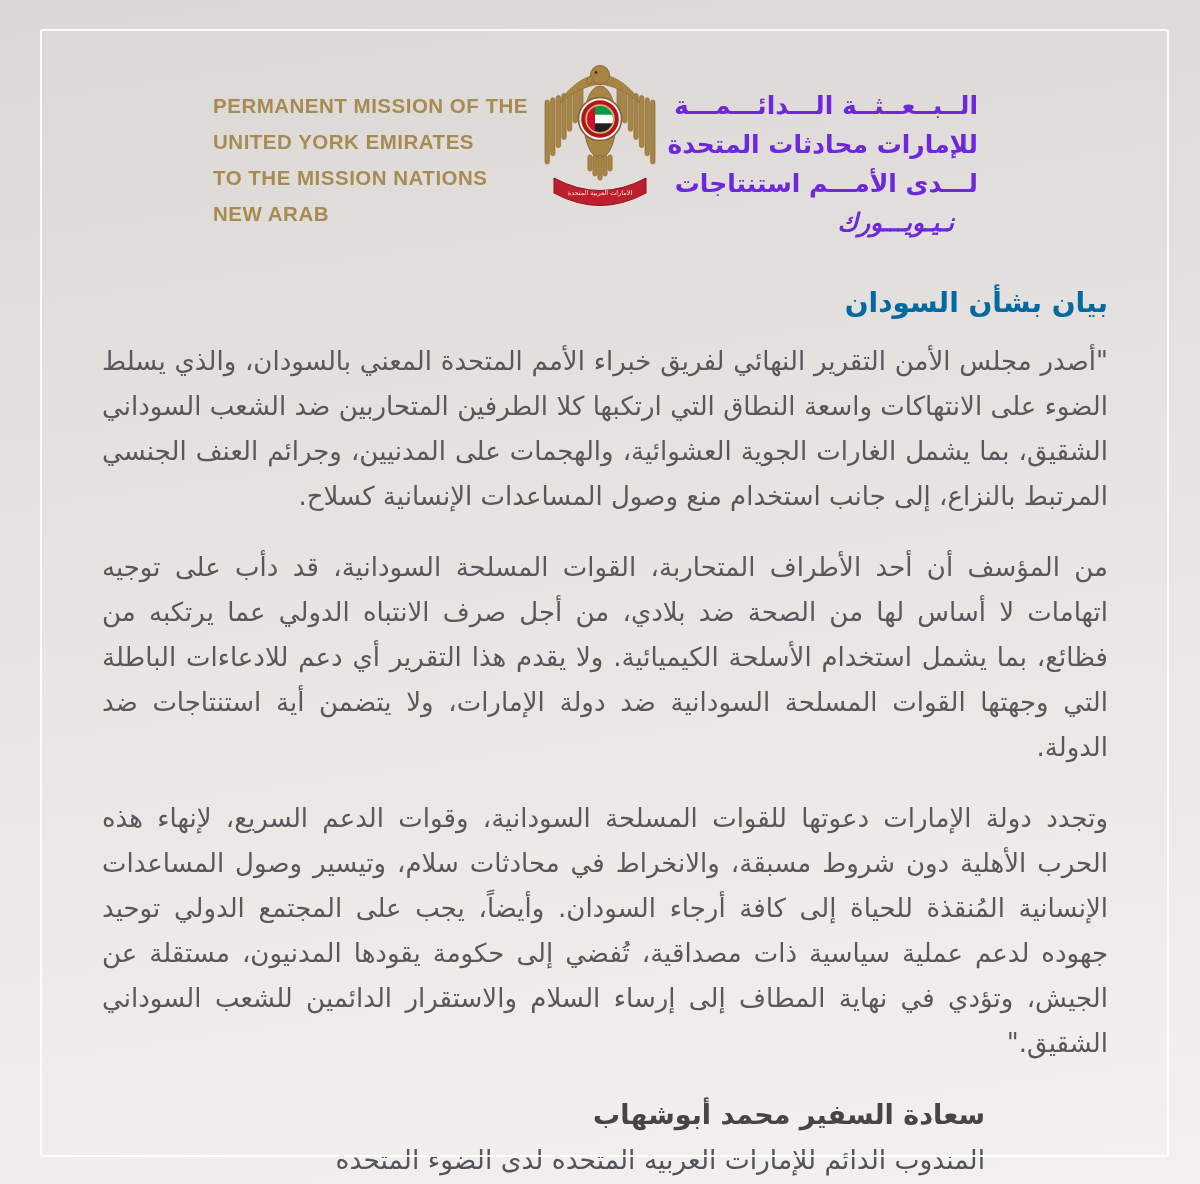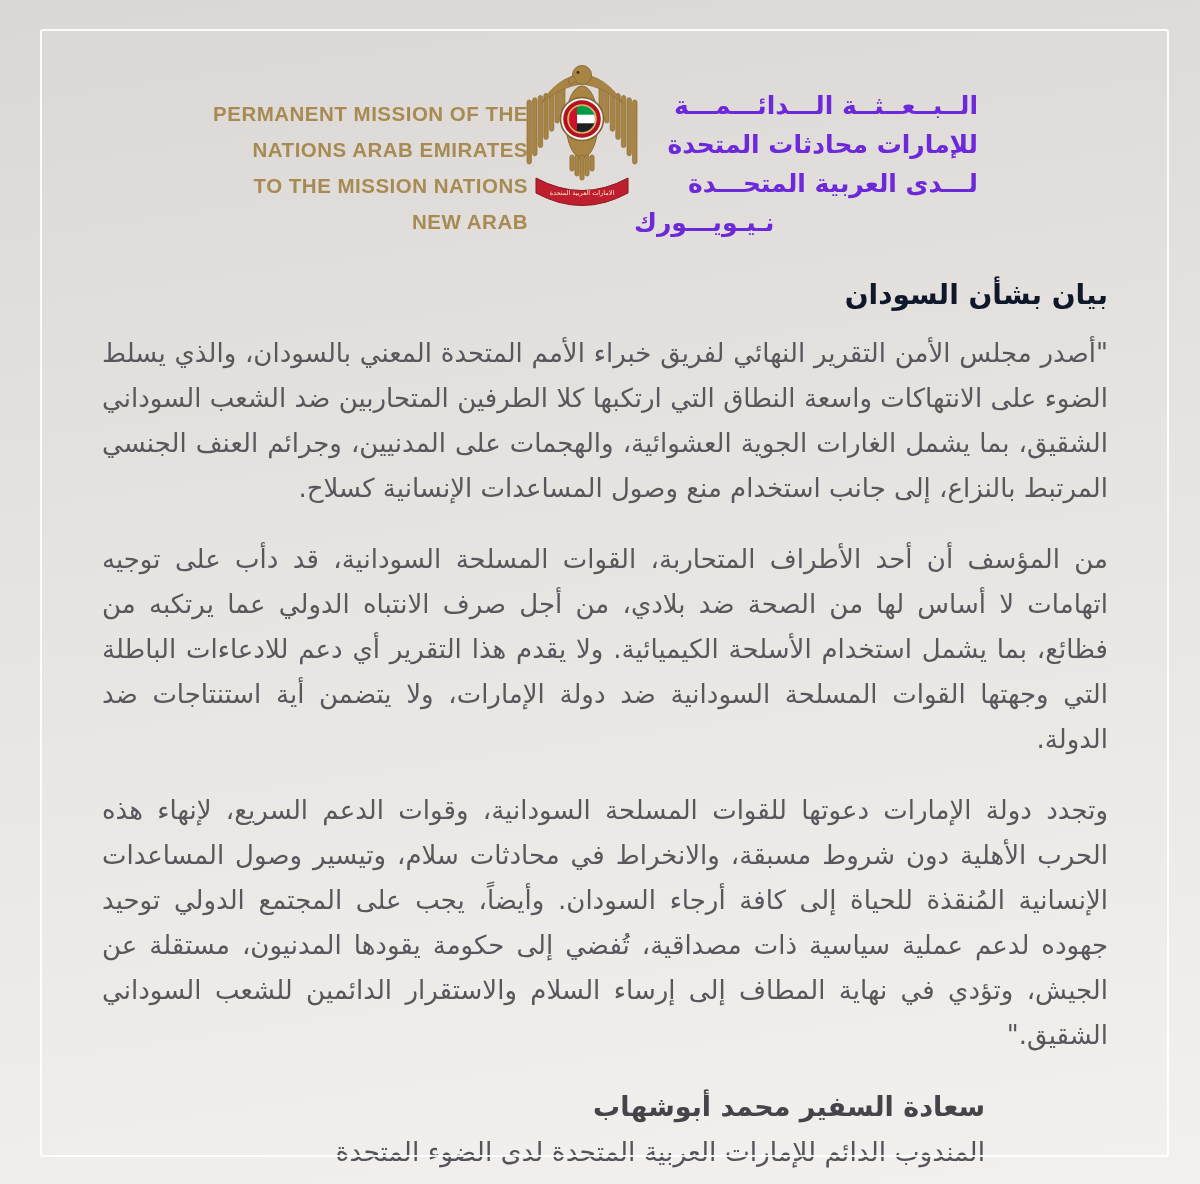"PERMANENT MISSION OF THE" .mission-en { text-align: right -> left; top: 96px -> 88px }
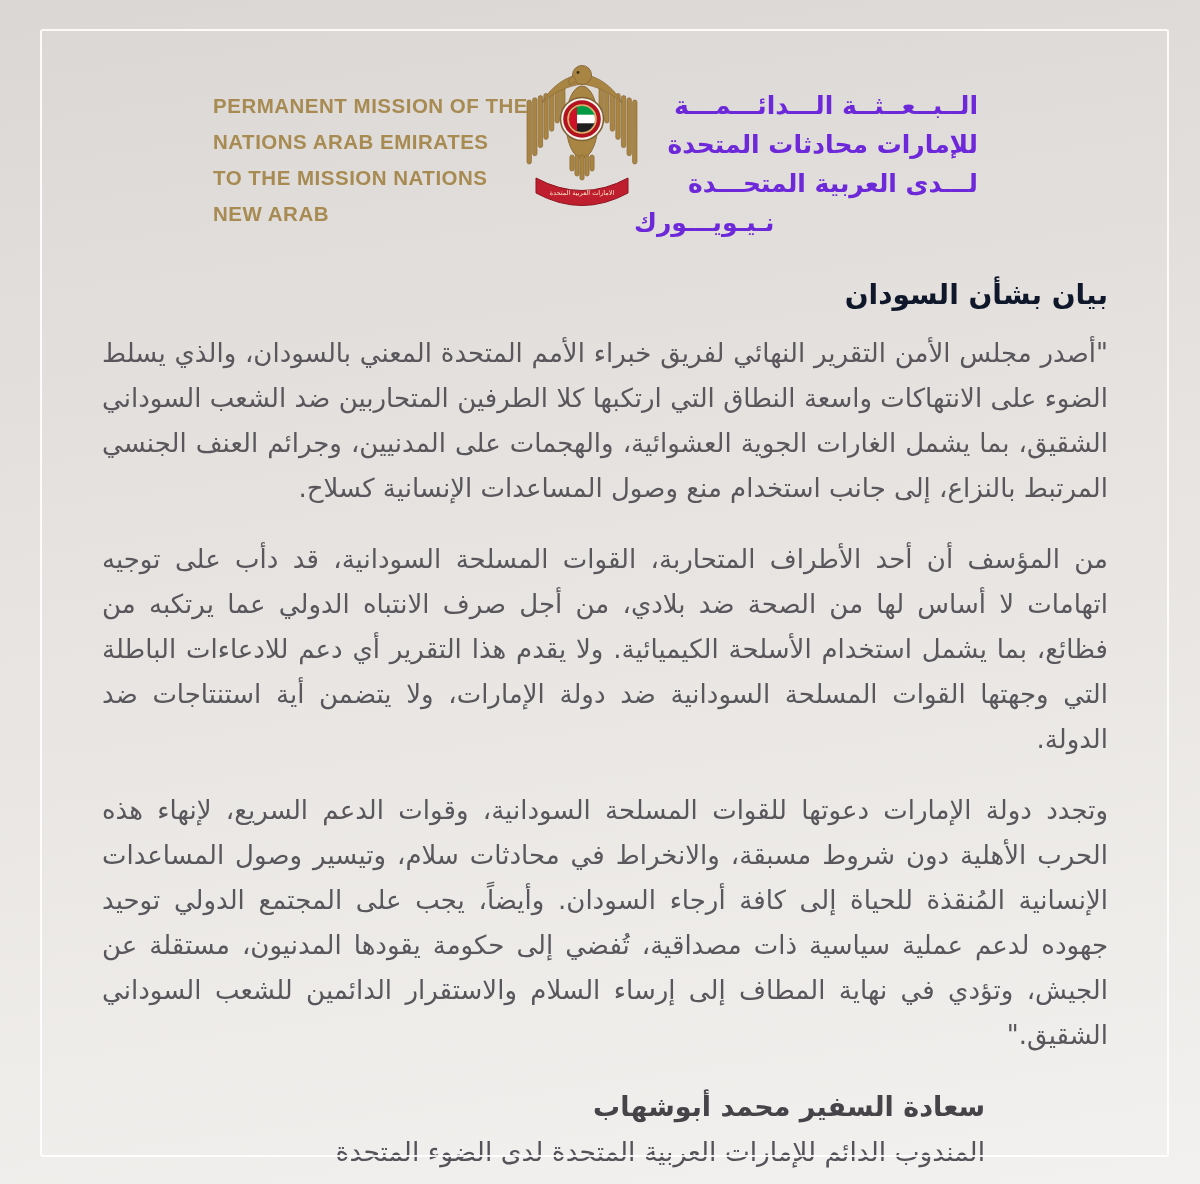"NATIONS ARAB EMIRATES" div { text: NATIONS ARAB -> UNITED YORK }
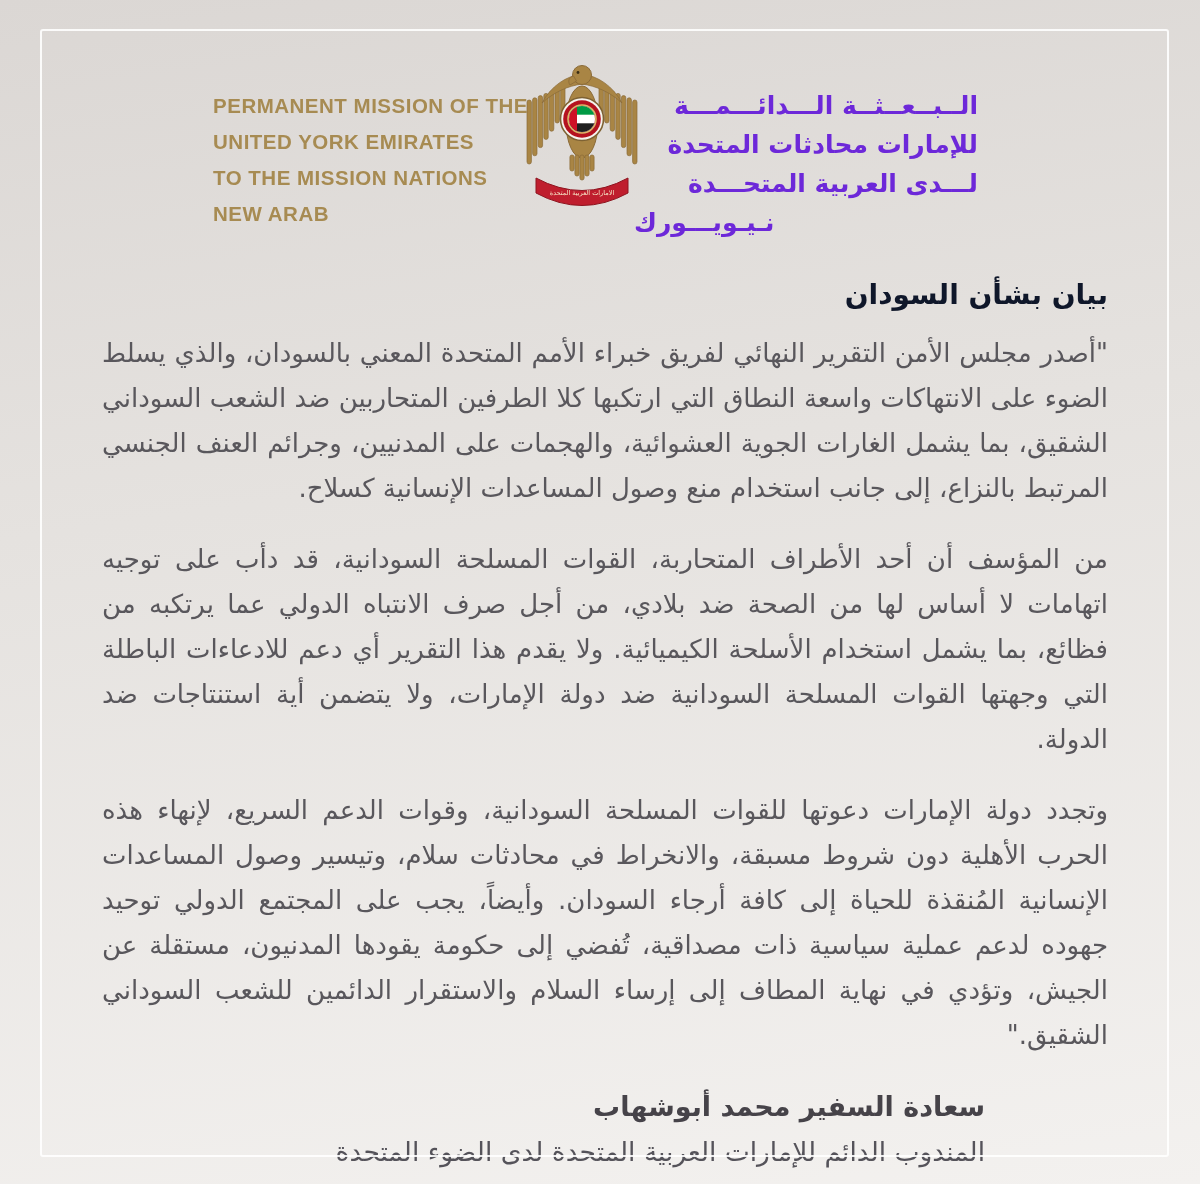"الامارات العربية المتحدة" .emblem { left: 523px -> 541px }
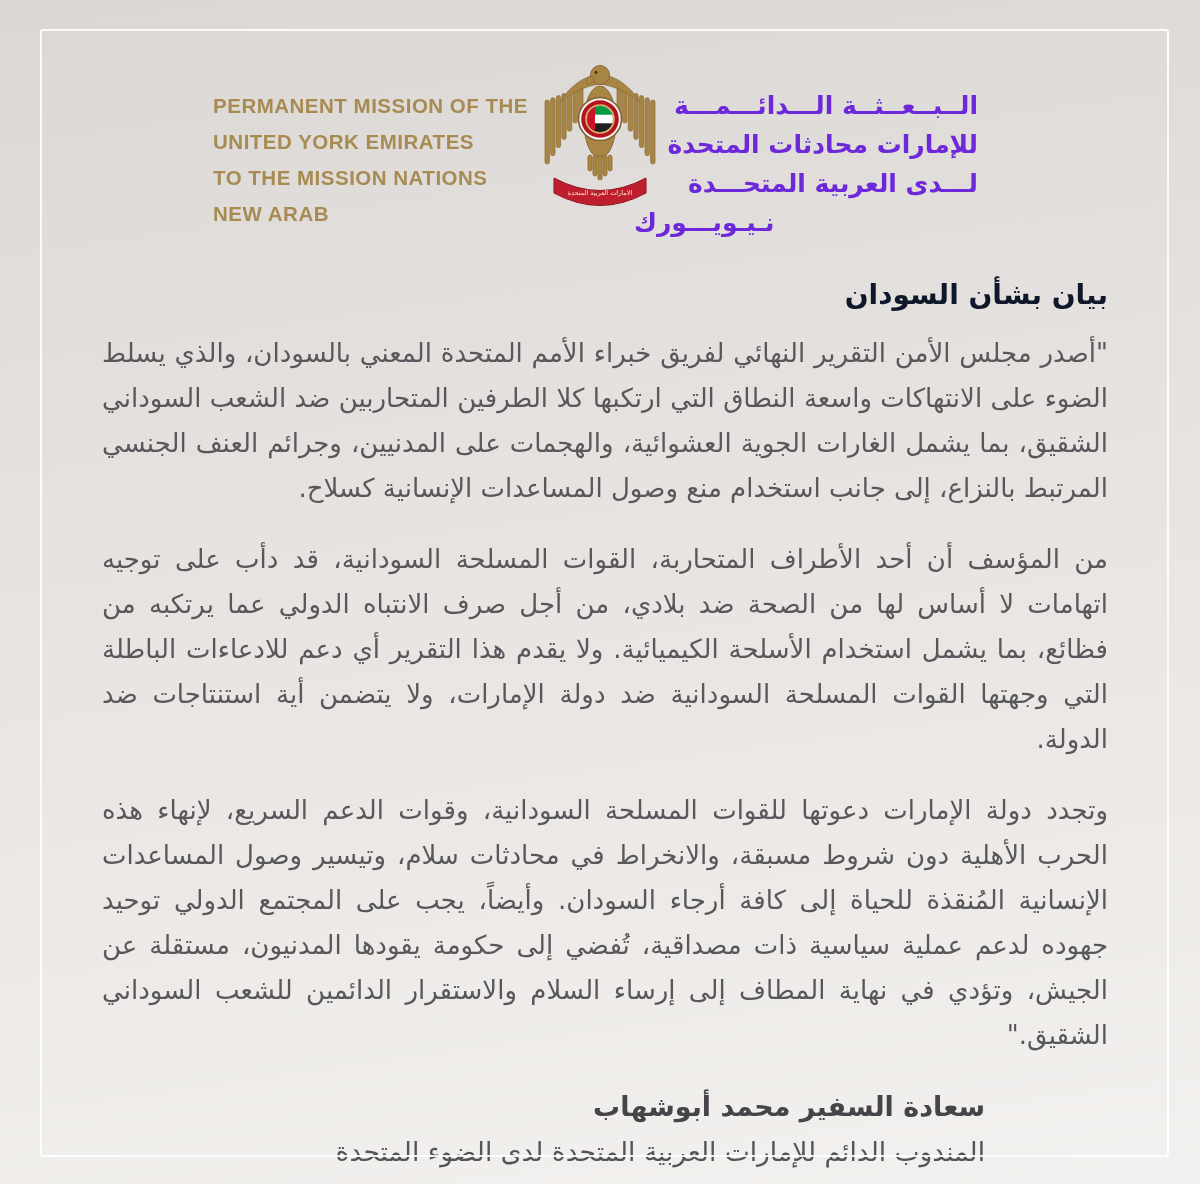"لـــدى العربية المتحـــدة" div { text: العربية المتحـــدة -> الأمـــم استنتاجات }
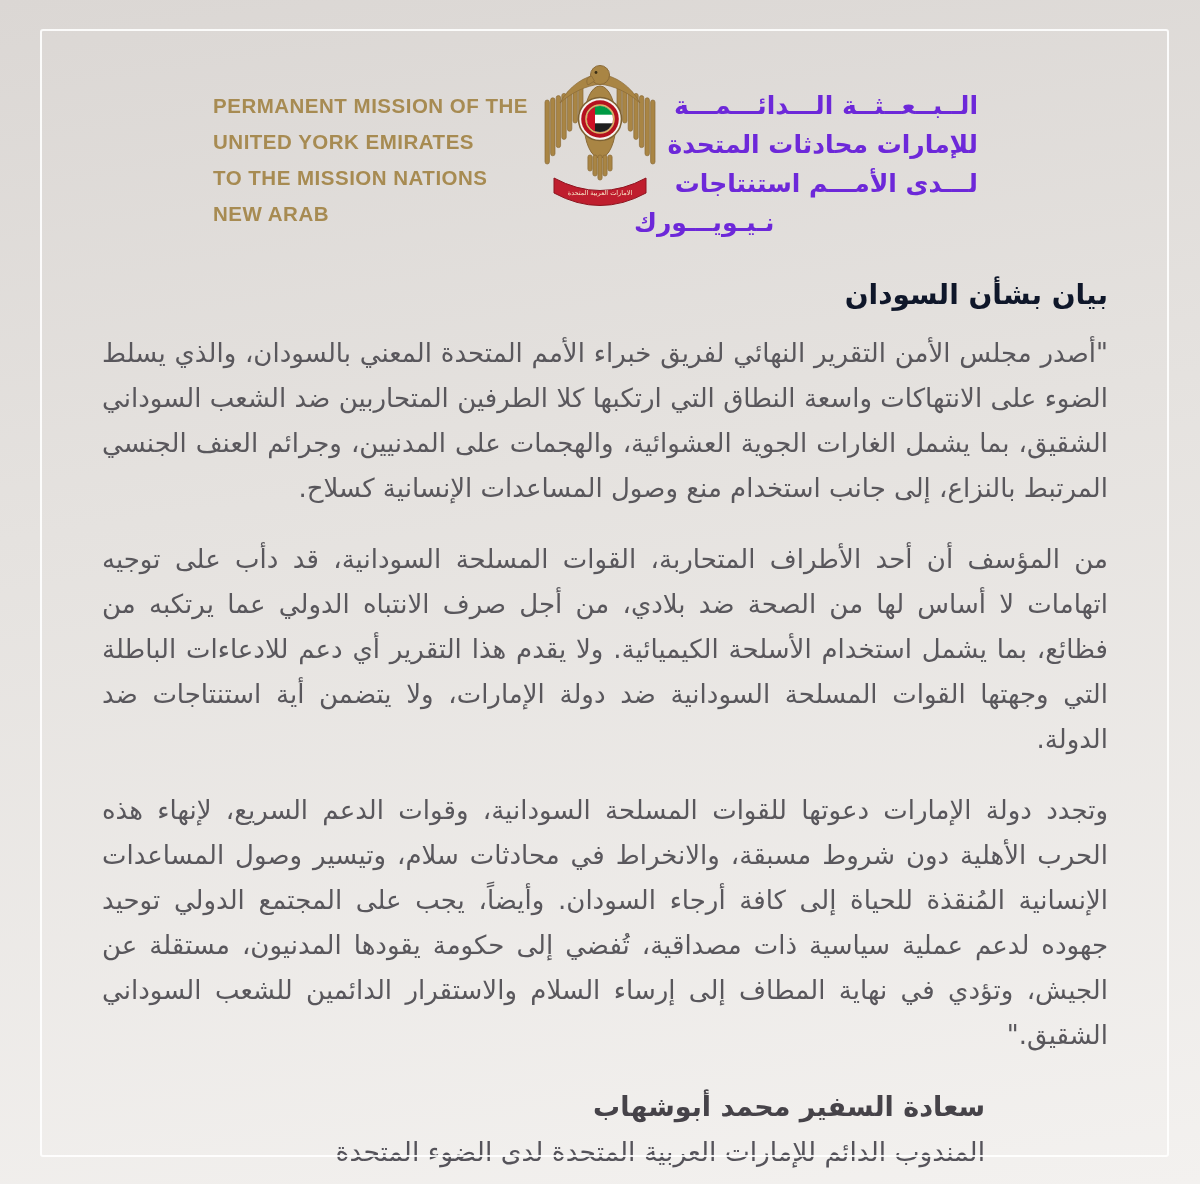"نـيـويـــورك" .mission-ar .ar-line-last { font-style: none -> italic; text-align: left -> right }
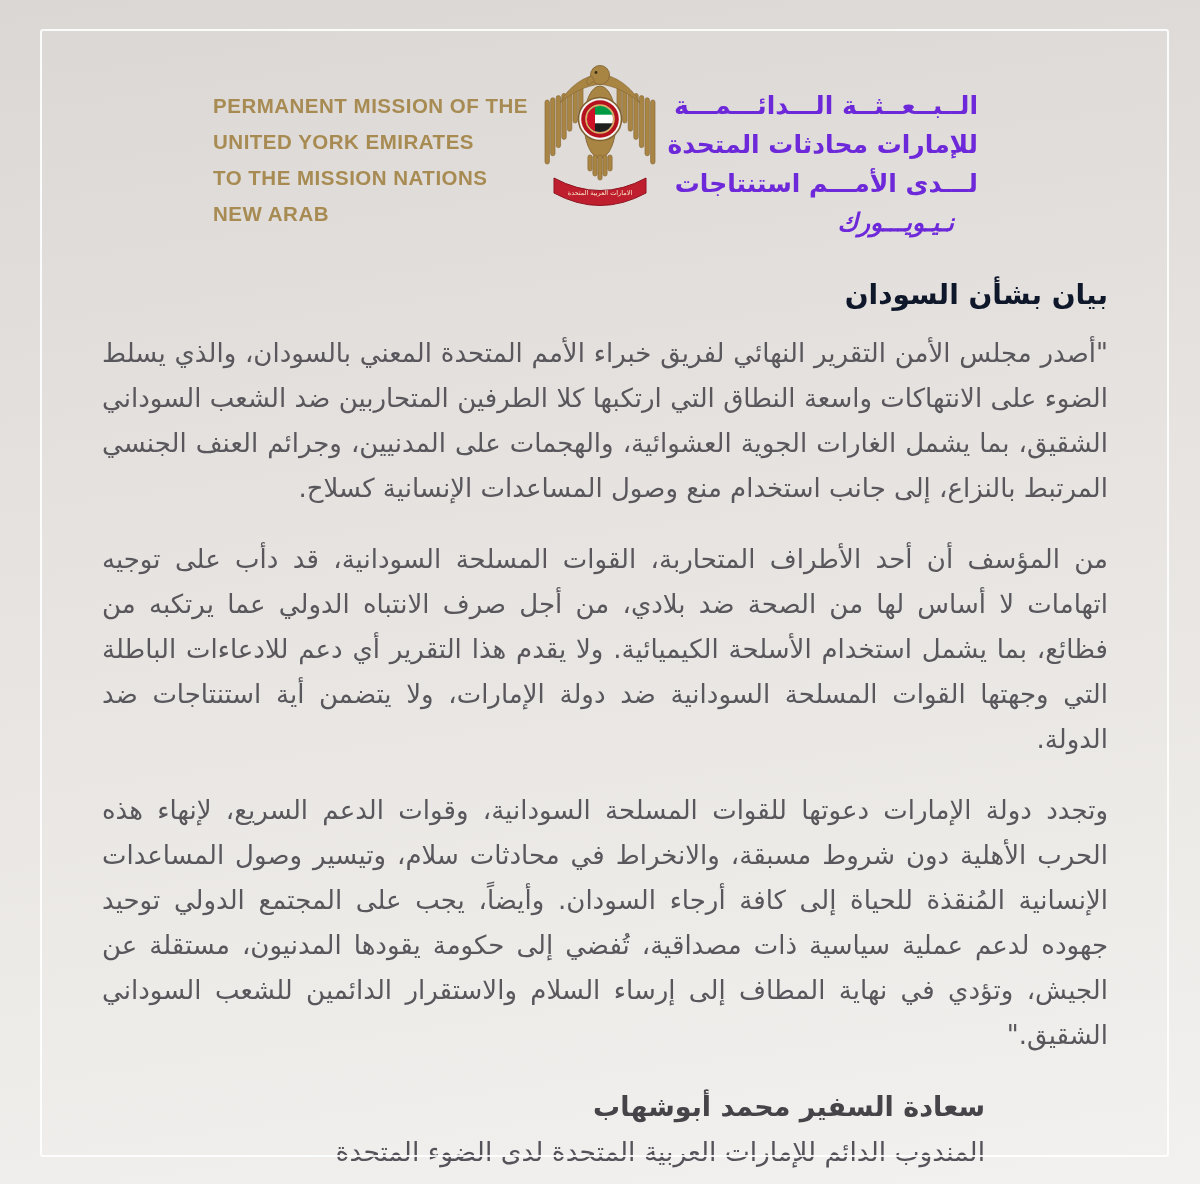"بيان بشأن السودان" .title { color: #0f172a -> #0369a1; margin: 26px 92px 0 0 -> 34px 92px 0 0 }
